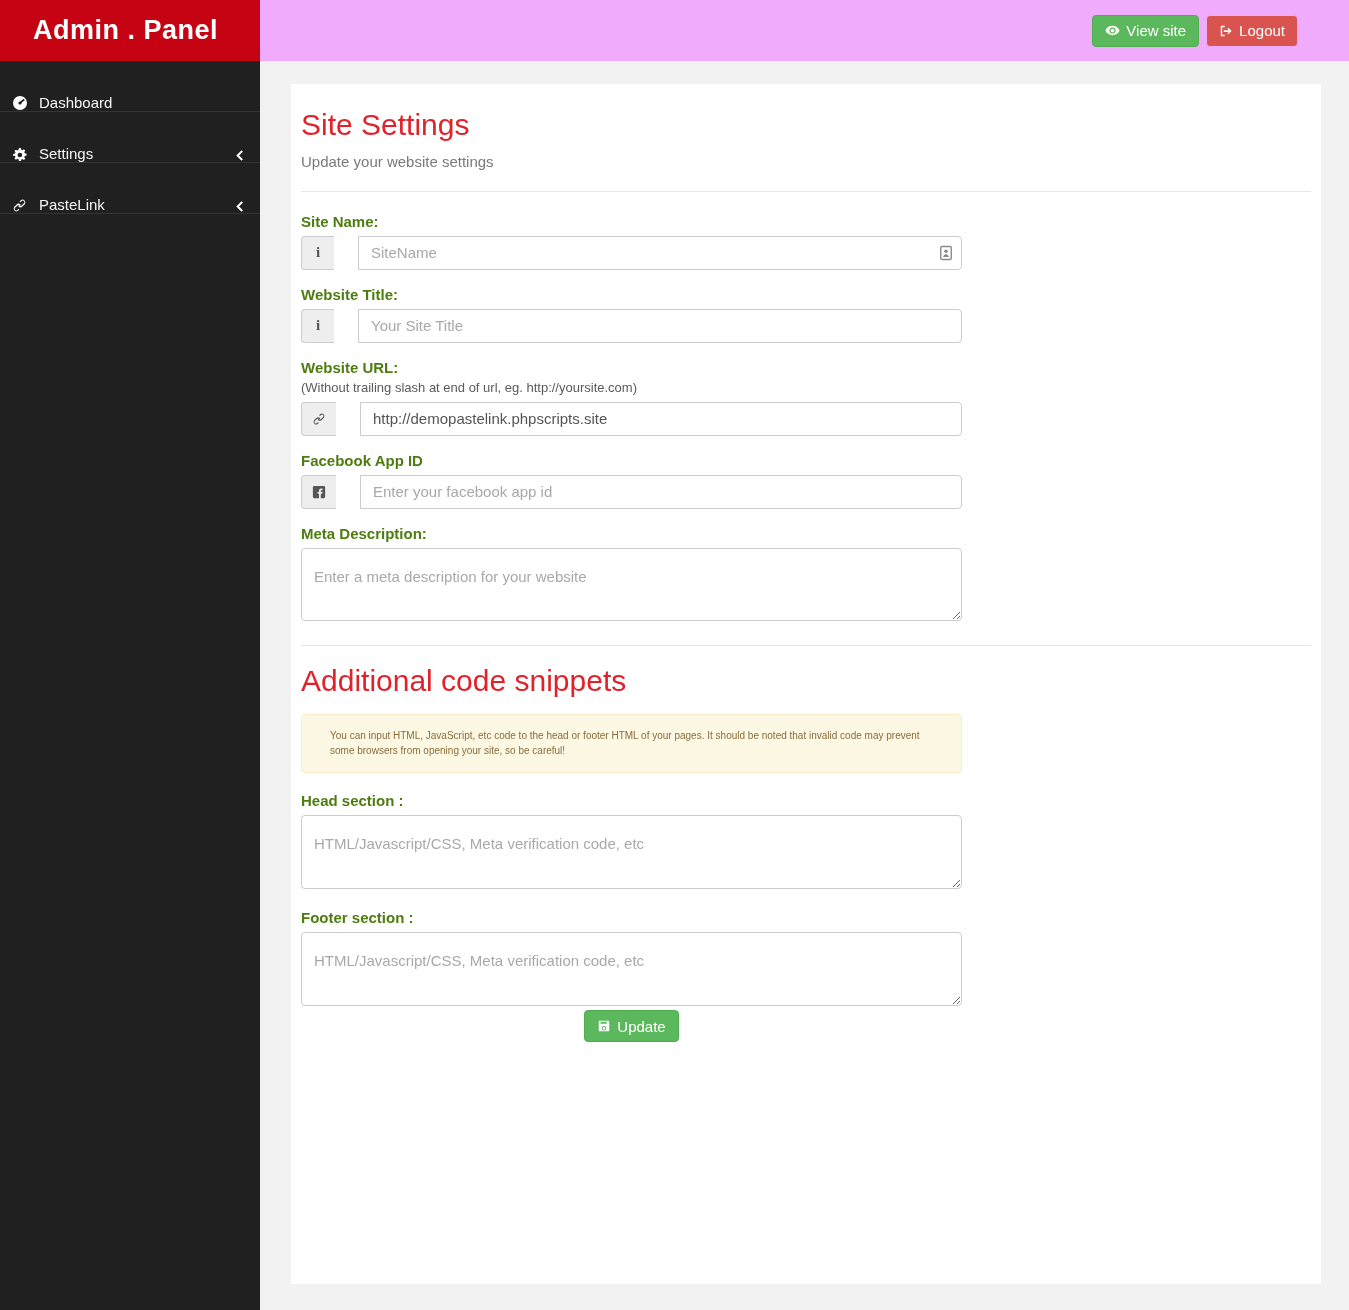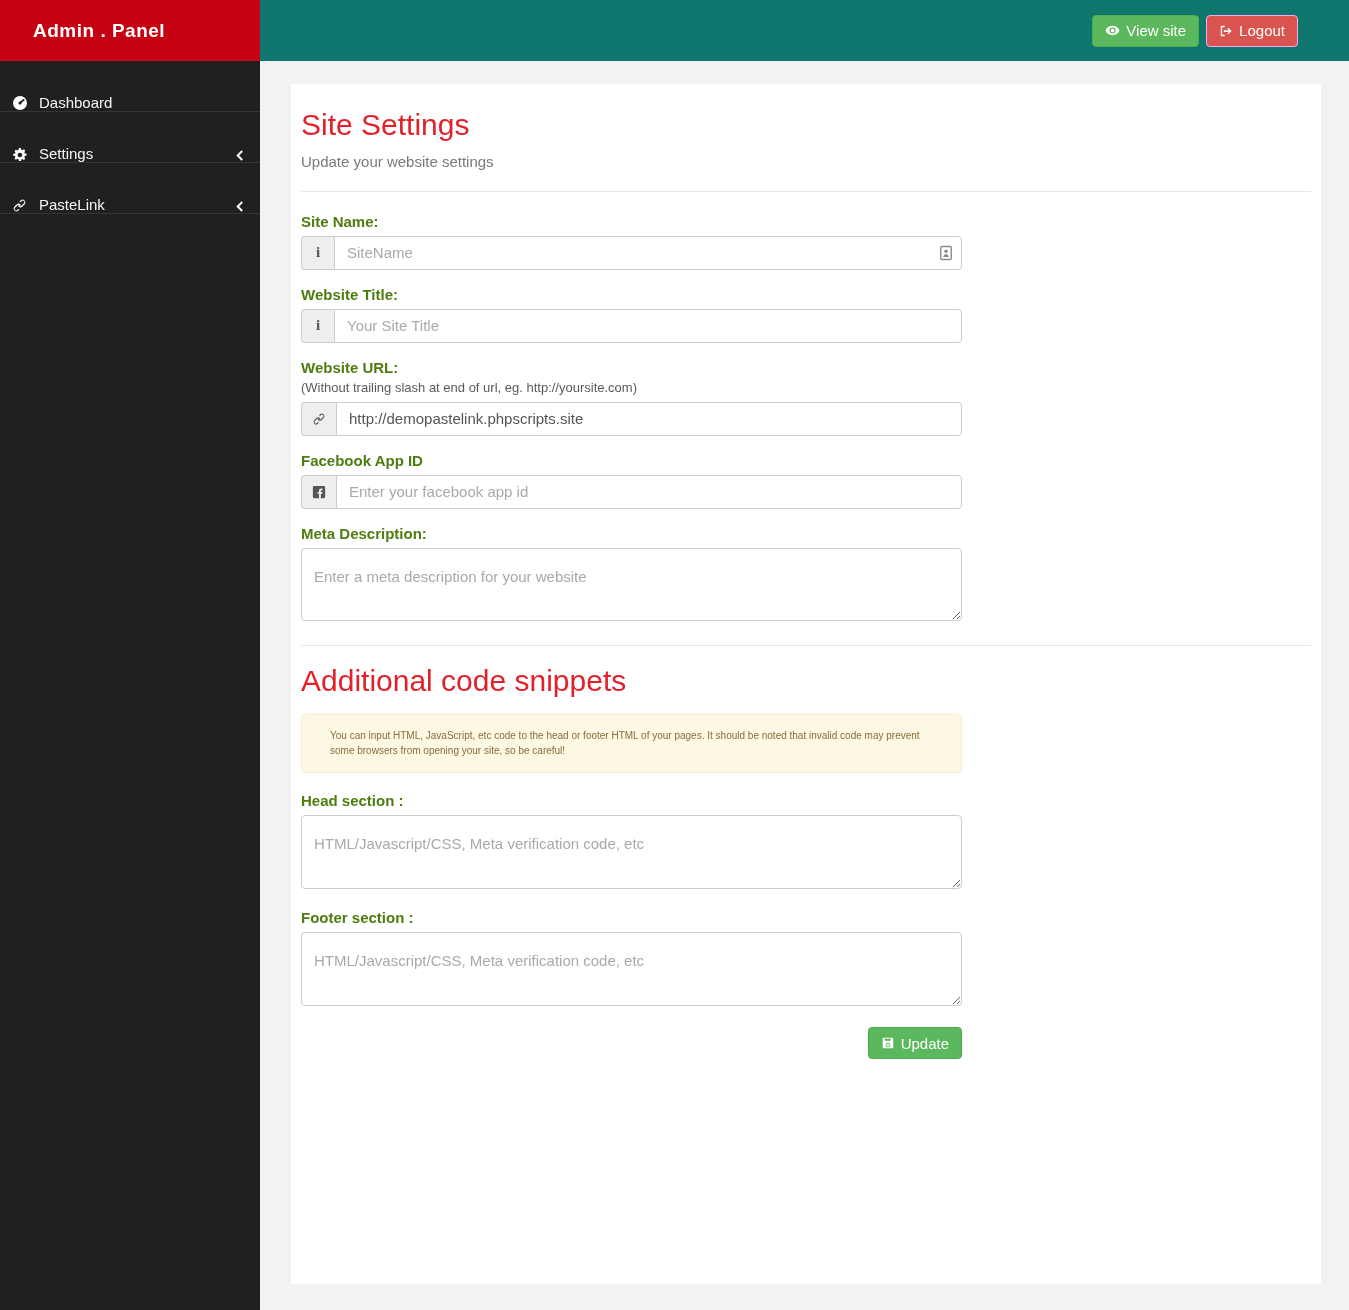"Admin . Panel" .brand { font-size: 19px -> 27px }
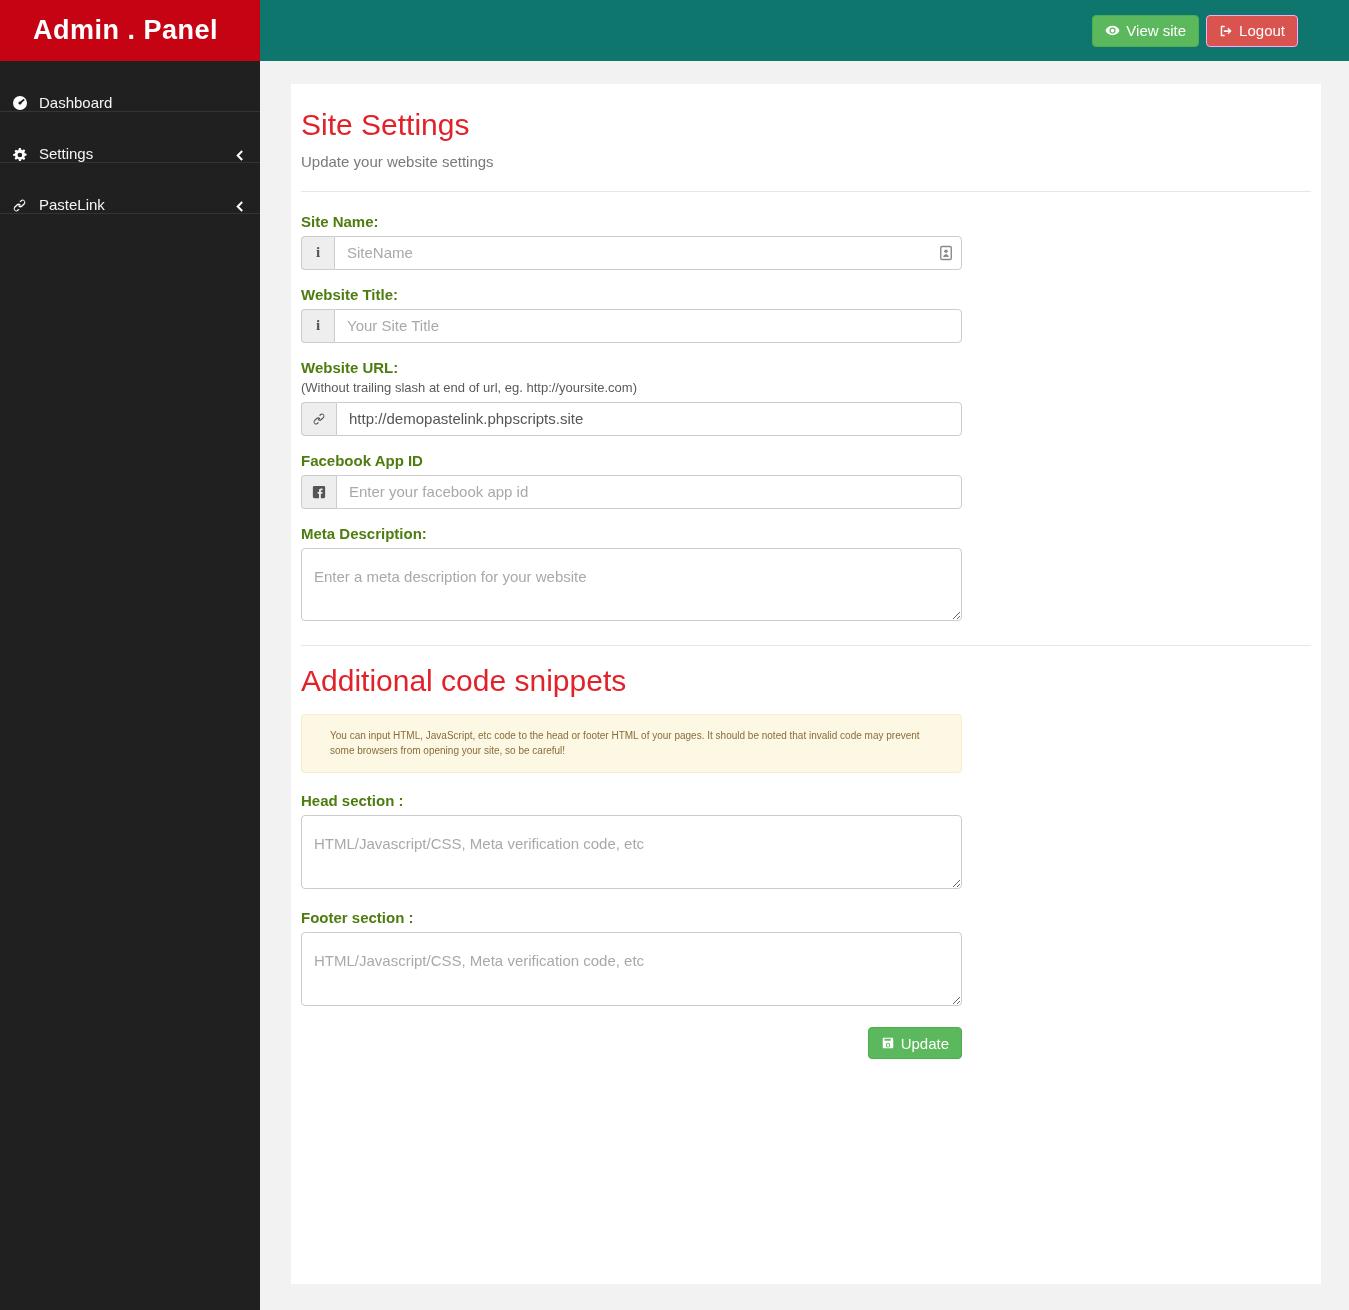"View site" .topbar { background: #0f766e -> #f0abfc }
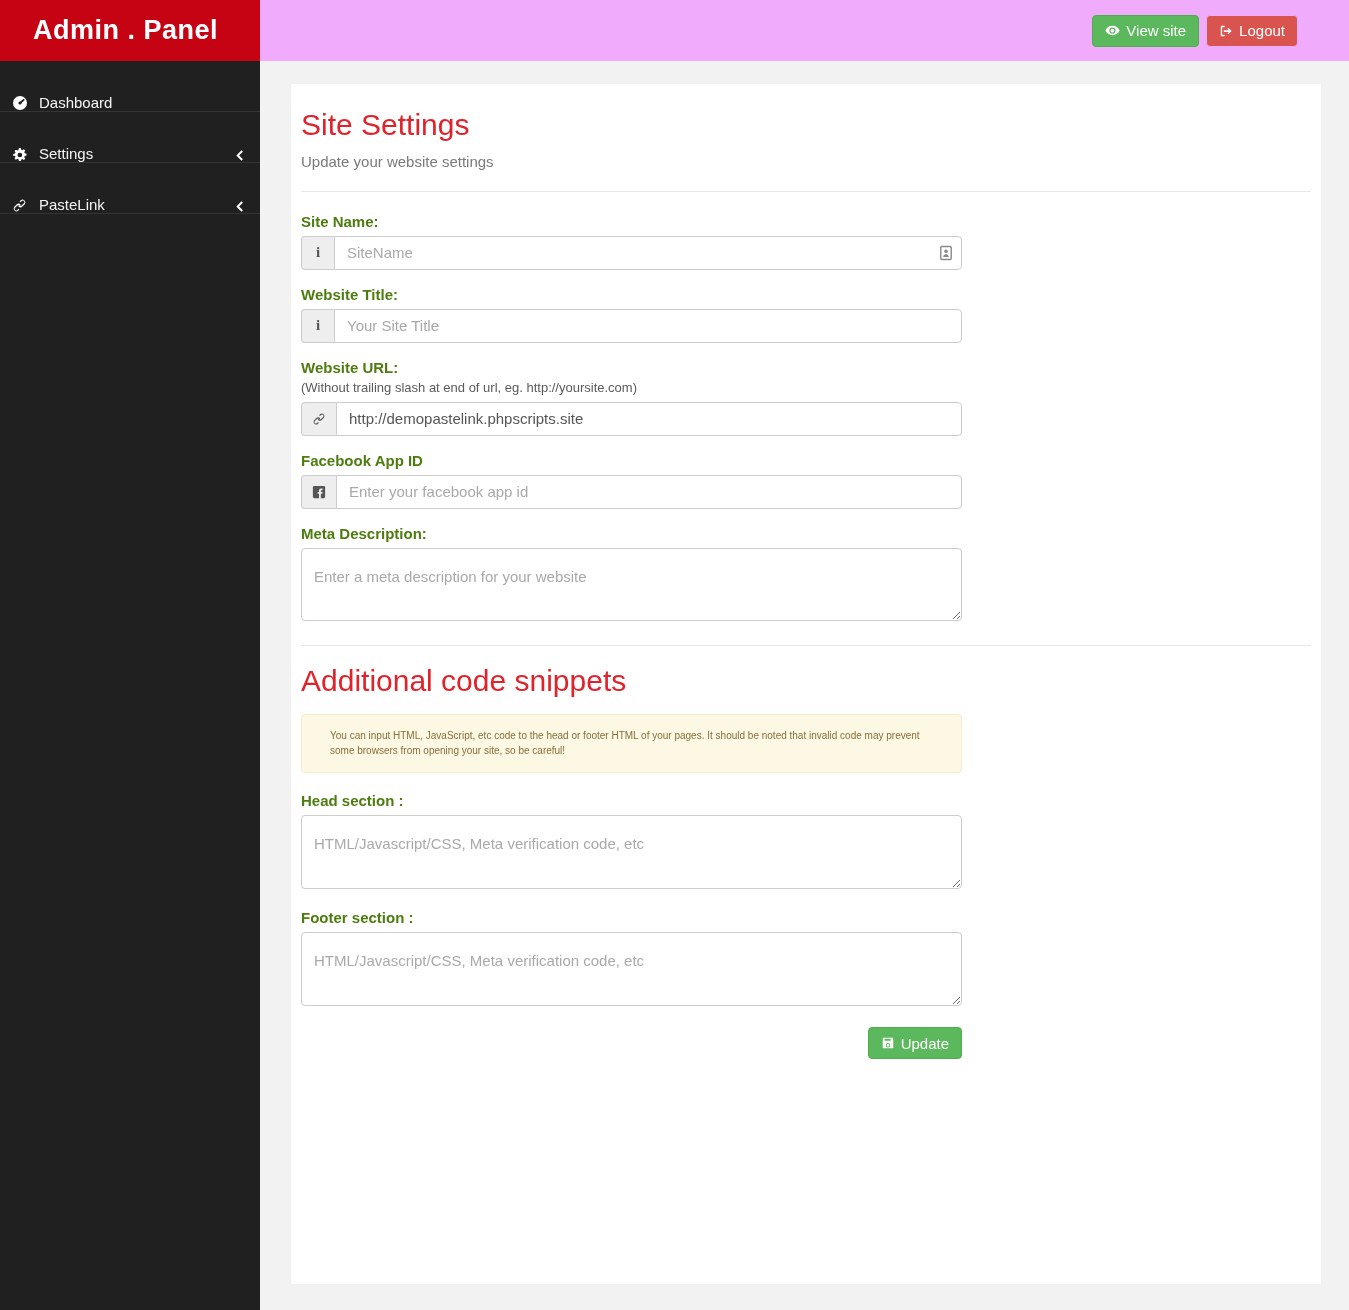"SiteName" input.form-control { margin-left: none -> 24px }
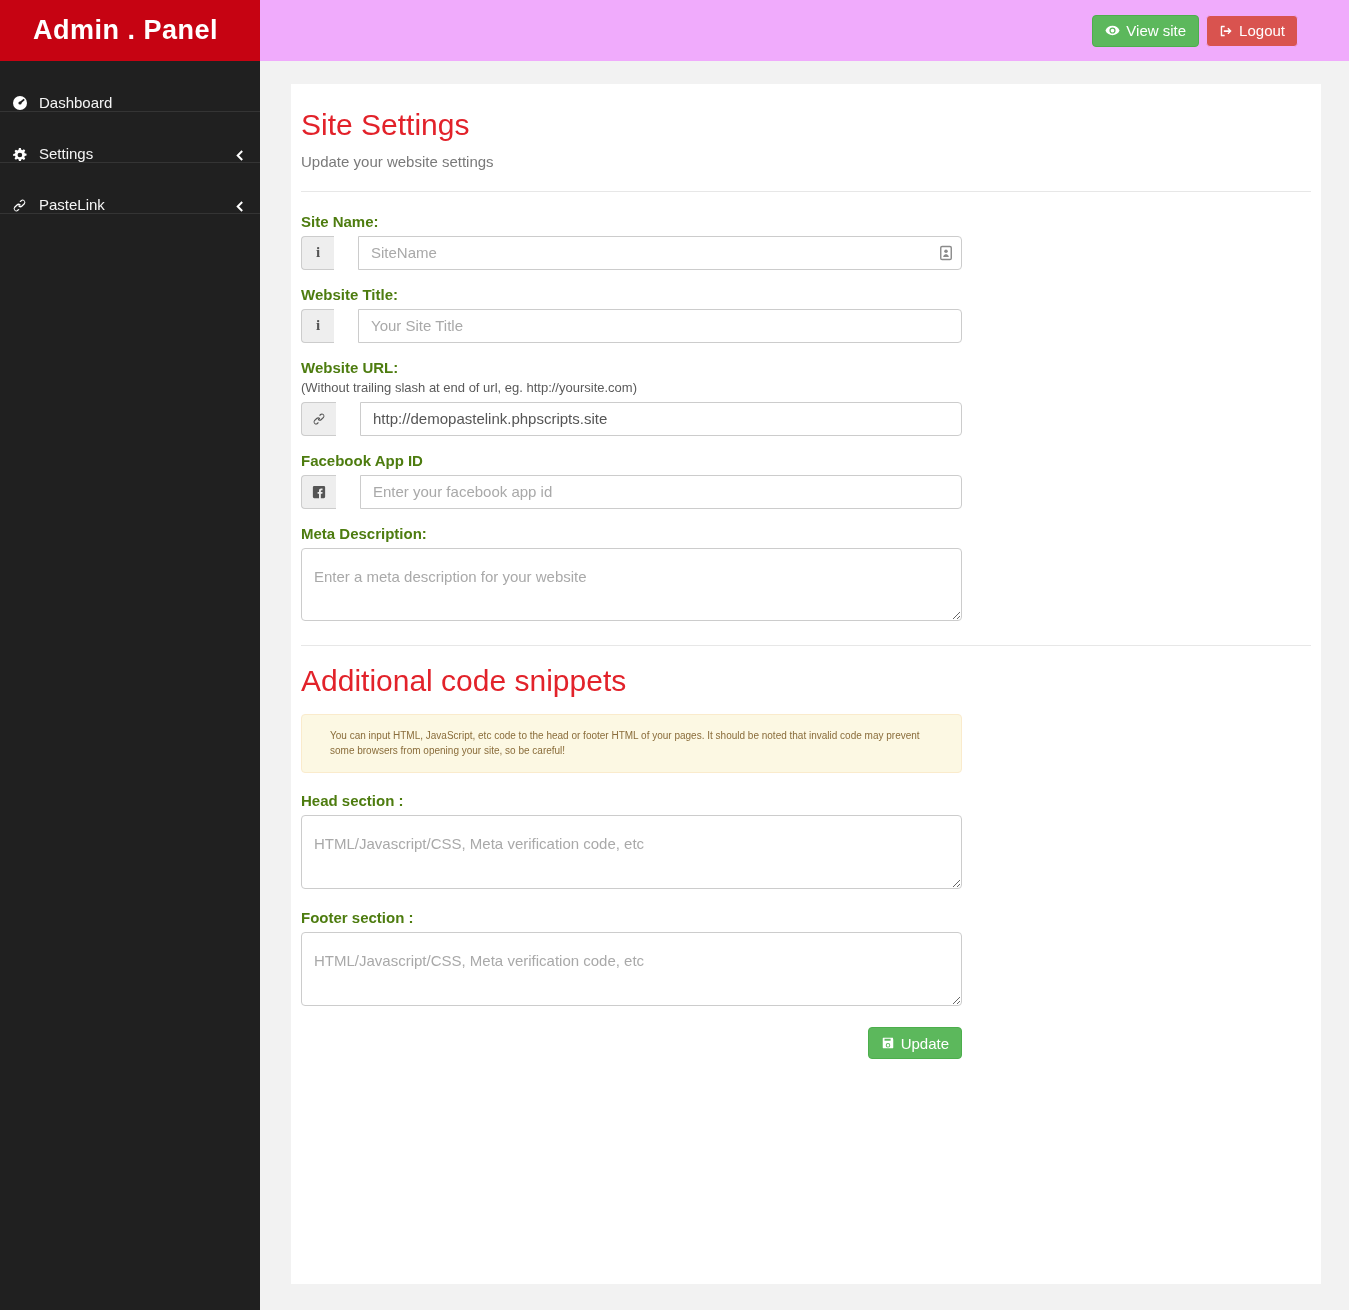"Update" .actions { justify-content: flex-end -> center; margin-top: 17px -> none }
